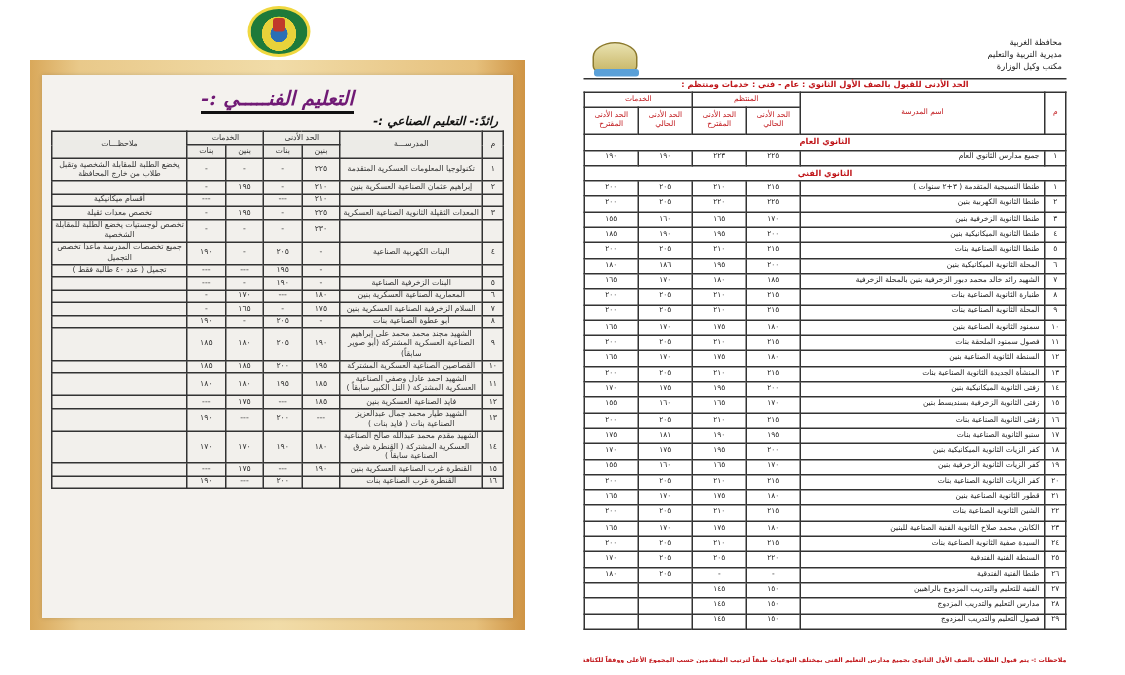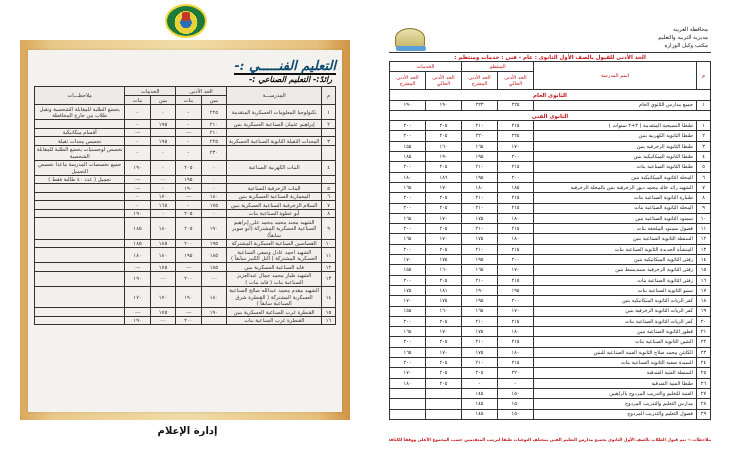"التعليم الفنـــــي :-" .left-title { color: #0c4a6e -> #701a75; text-align: right -> center }
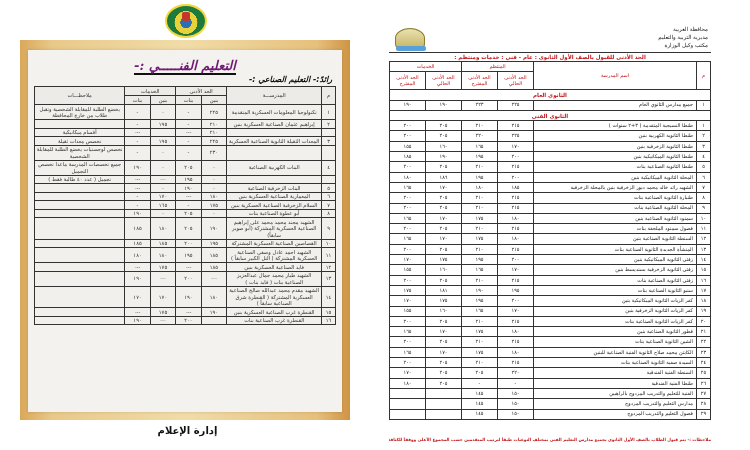"إدارة الإعلام" div.left-footer { html: <div>إدارة الإعلام</div> -> none }
